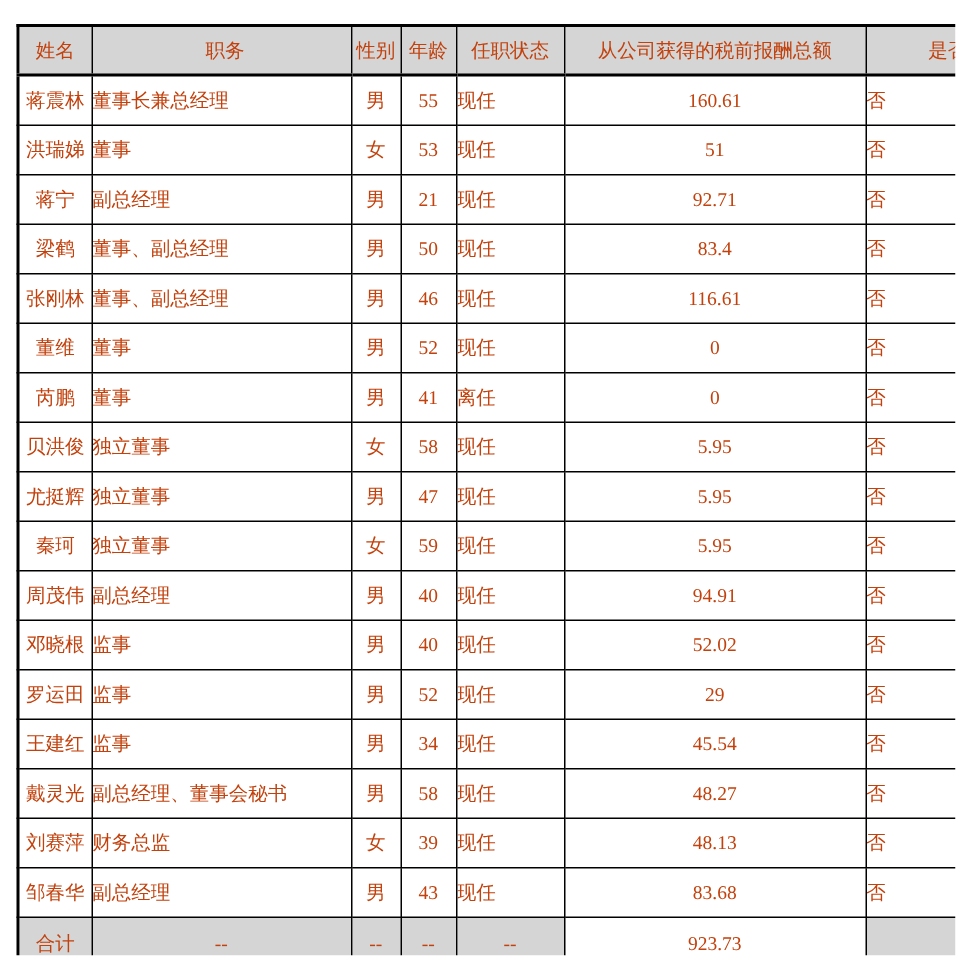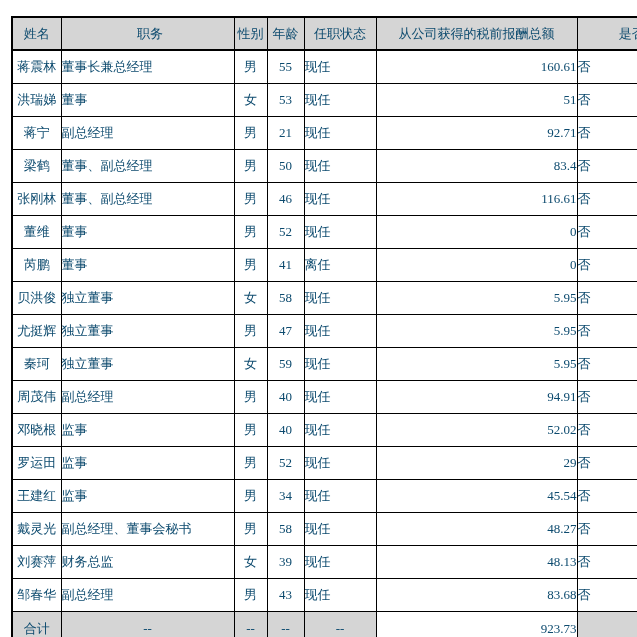"姓名" .page { color: #0c4a6e -> #c2410c }
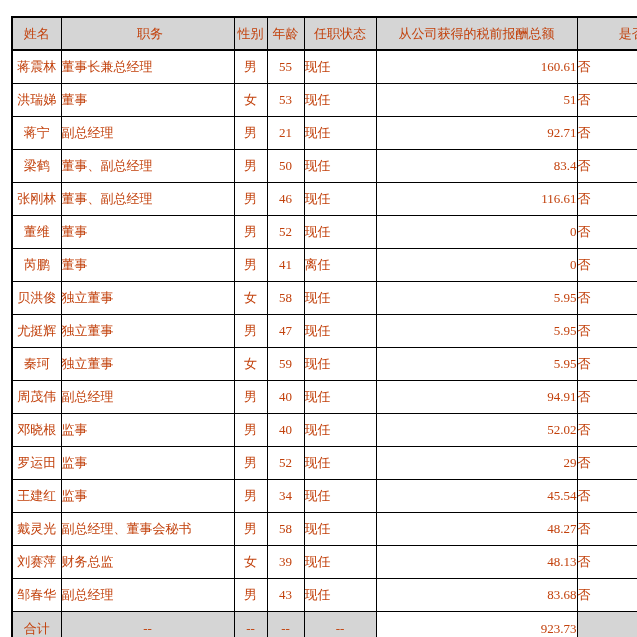"160.61" .col-comp { text-align: right -> center }
